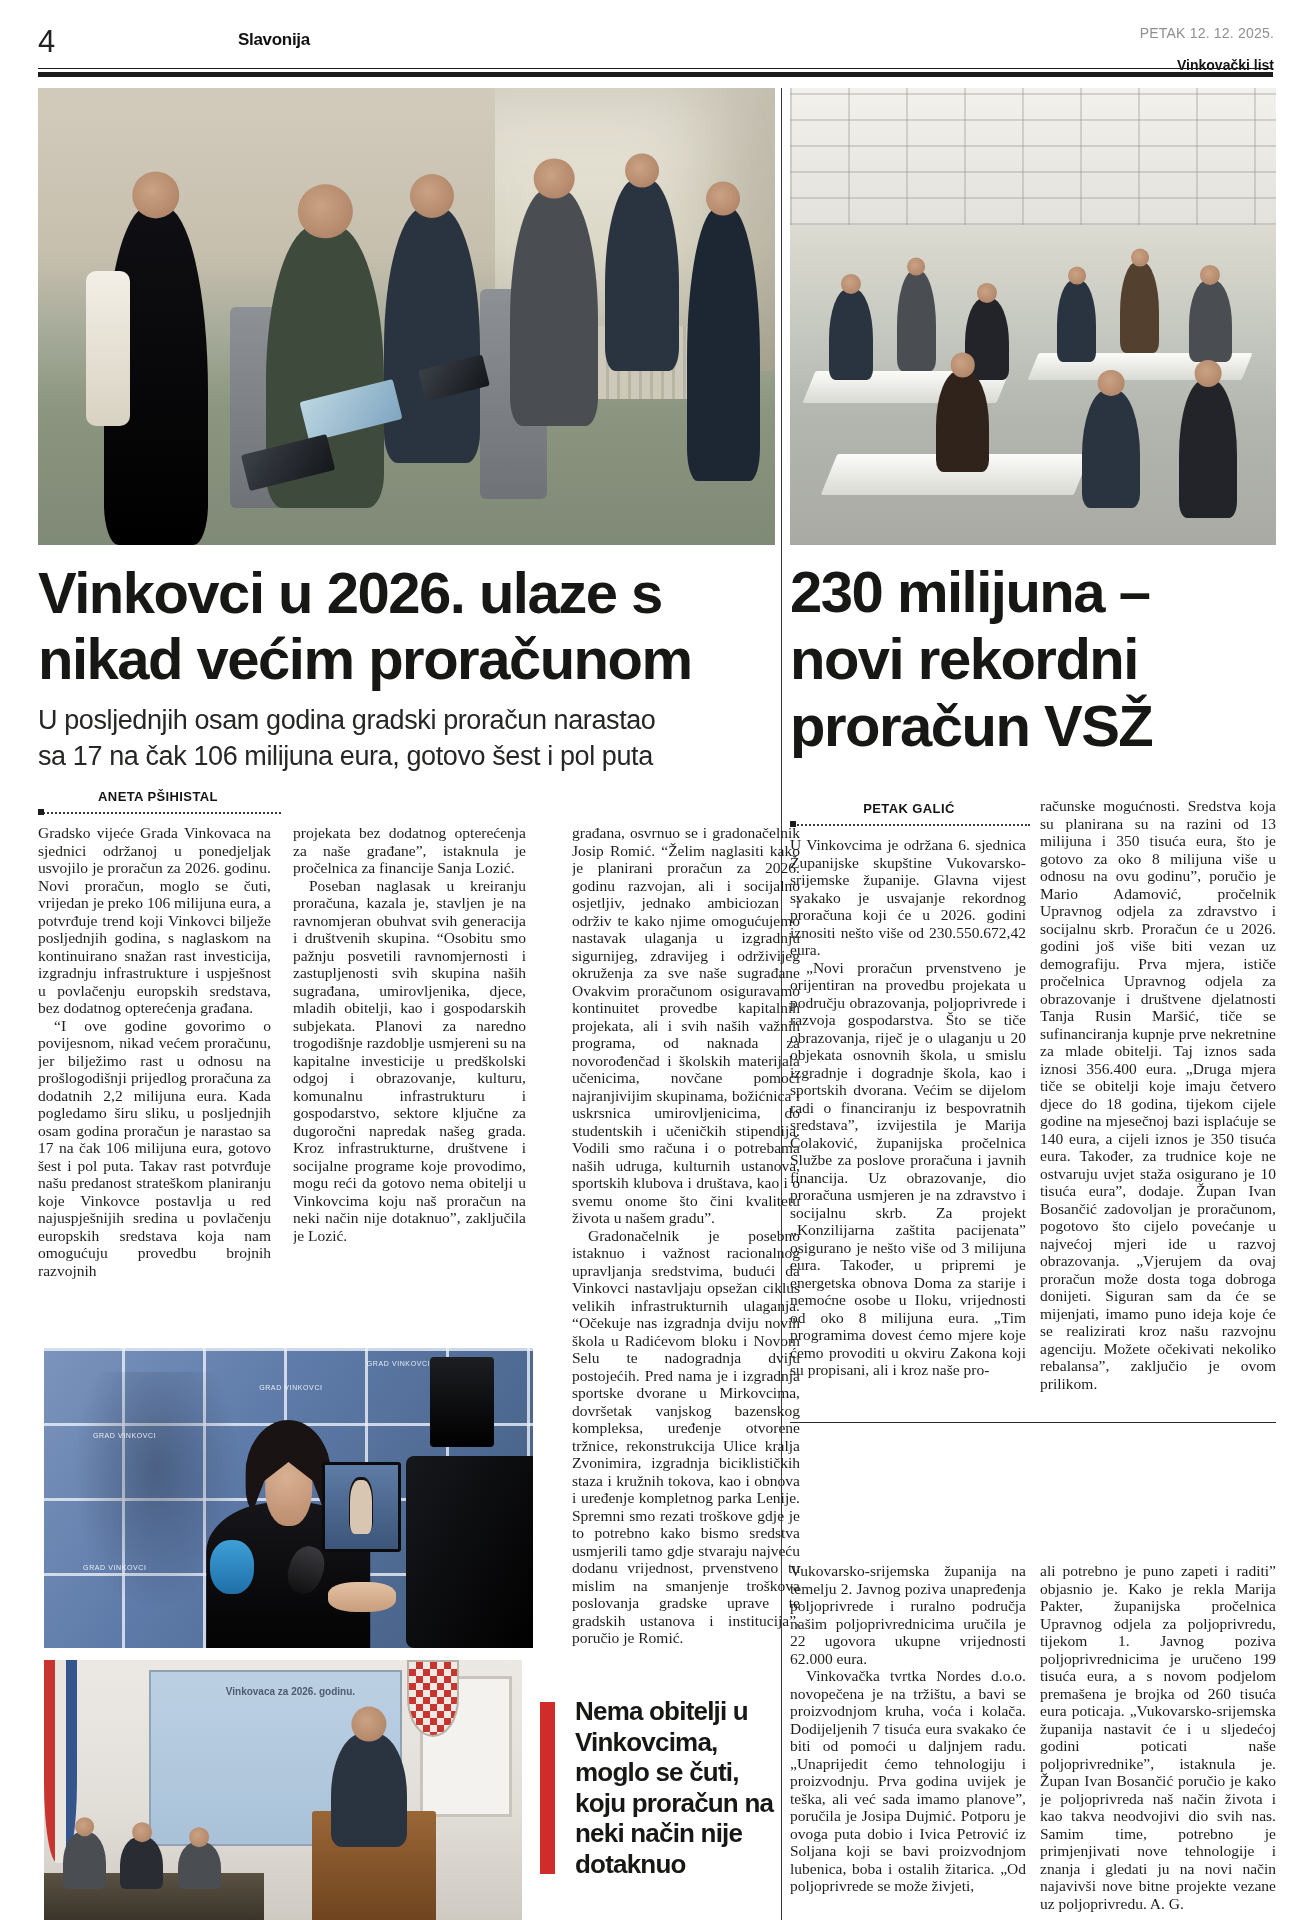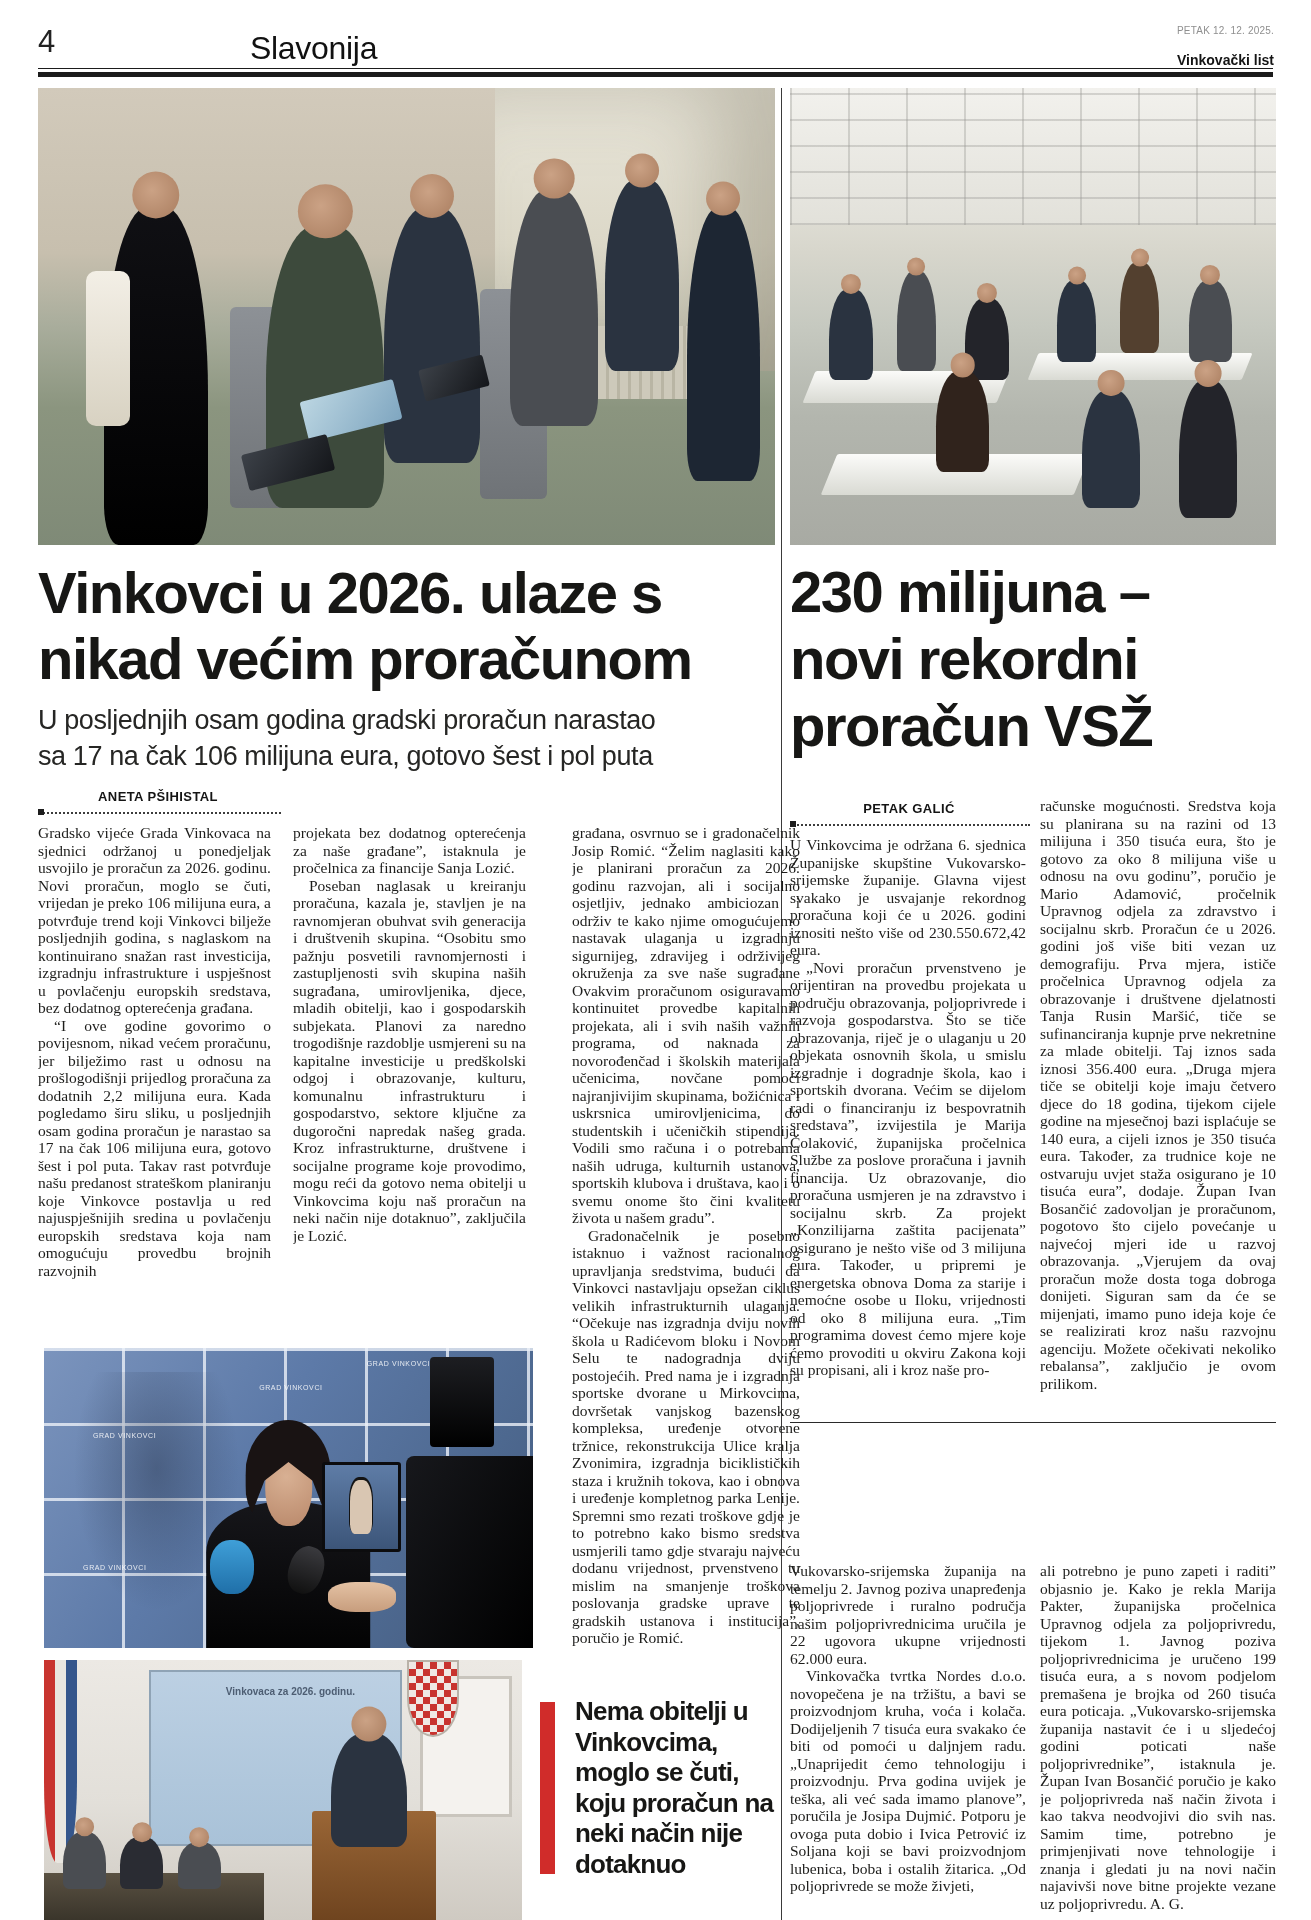"Slavonija" .section { font-size: 32px -> 17px; font-weight: 400 -> 700; left: 250px -> 238px }
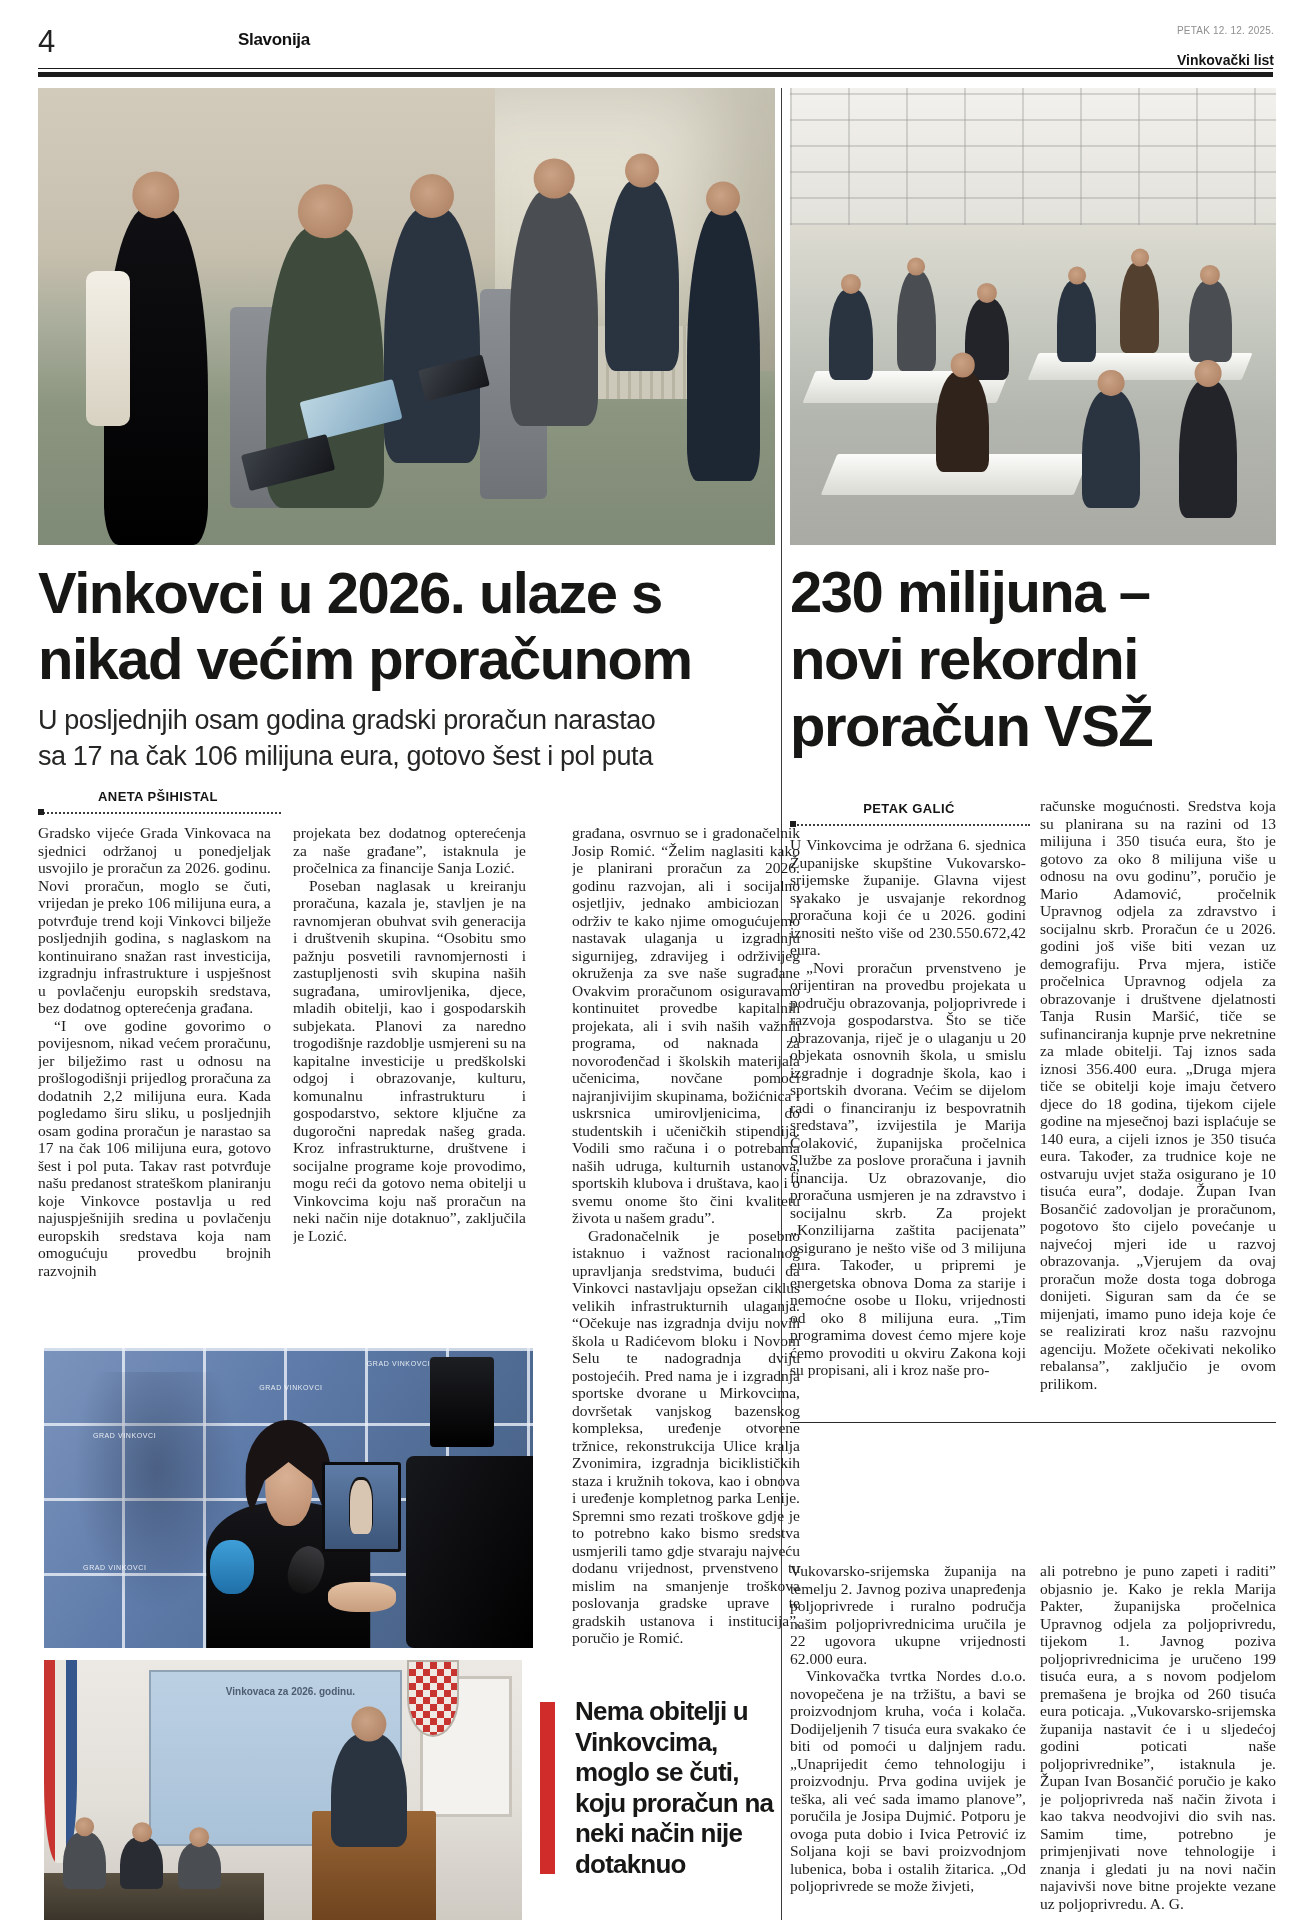"PETAK 12. 12. 2025." .date { font-size: 10px -> 14px }
